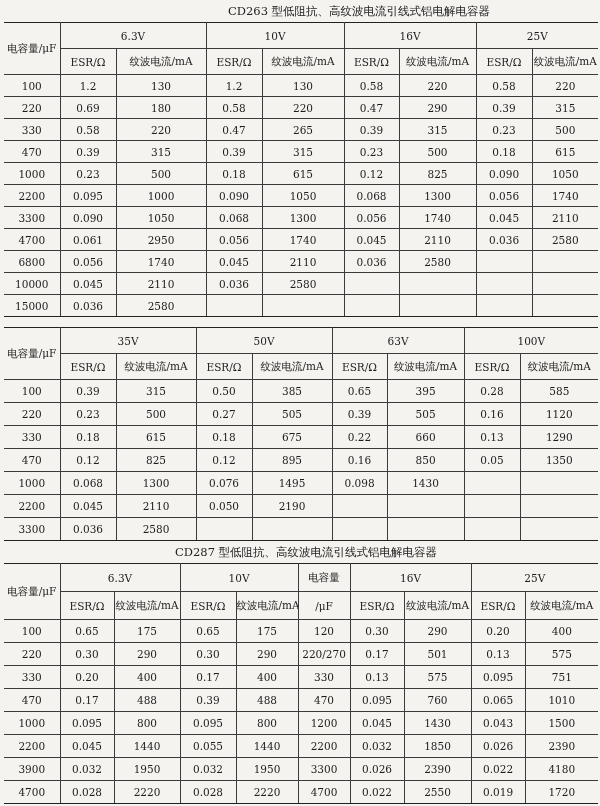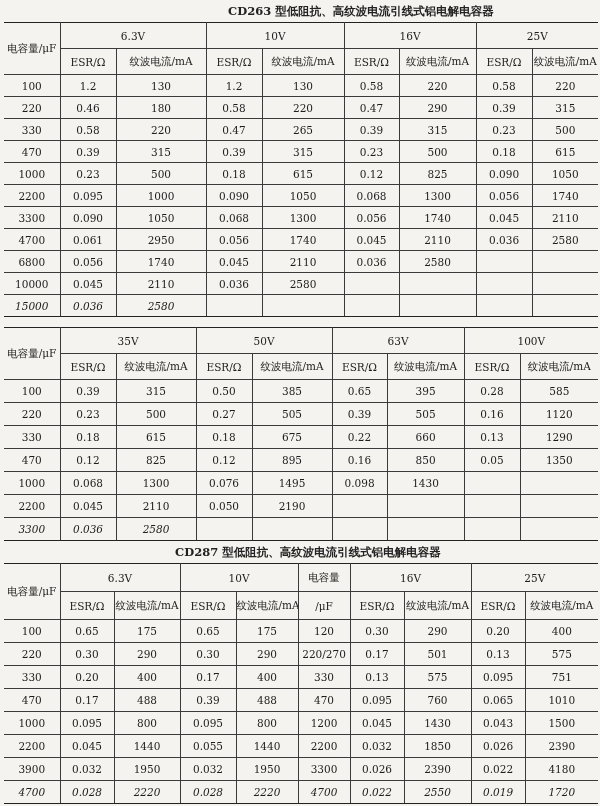"CD263 型低阻抗、高纹波电流引线式铝电解电容器" .title { font-weight: bold -> none }
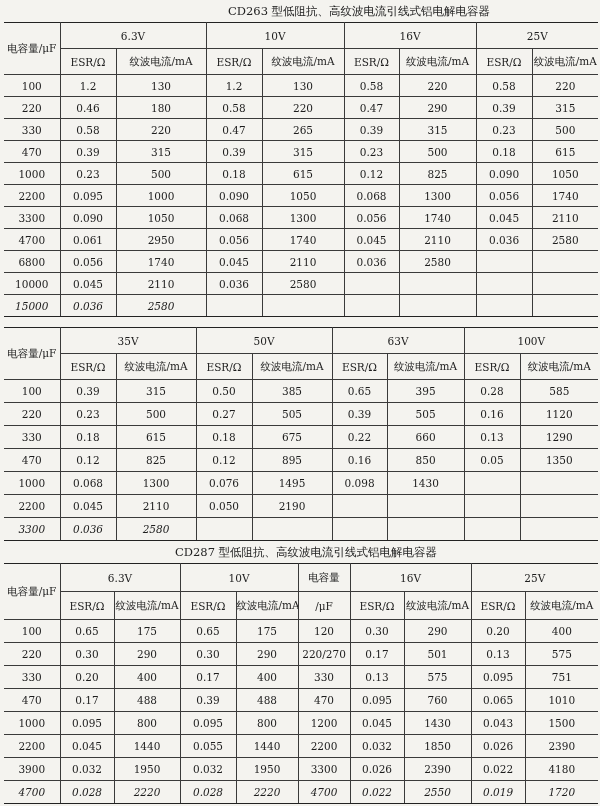"0.46" td { text: 0.46 -> 0.69 }
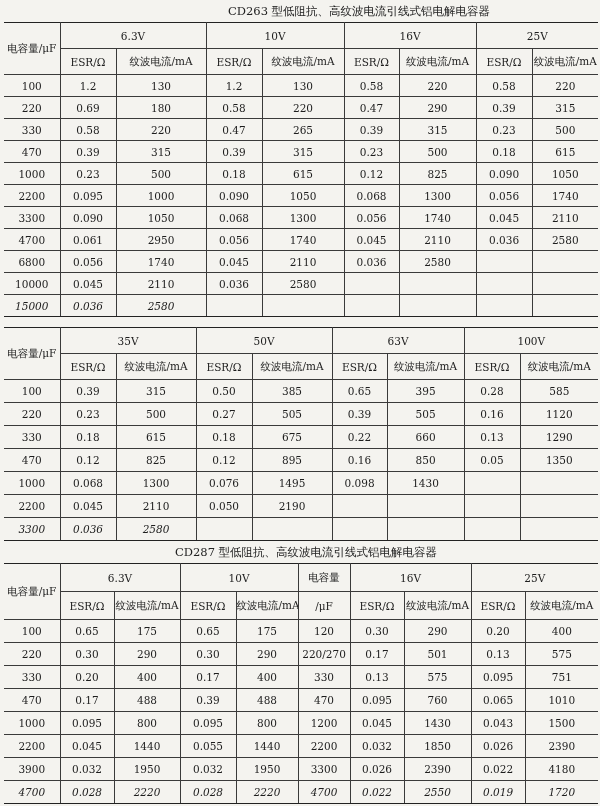"15000" table tr:last-child td { font-style: italic -> none }
